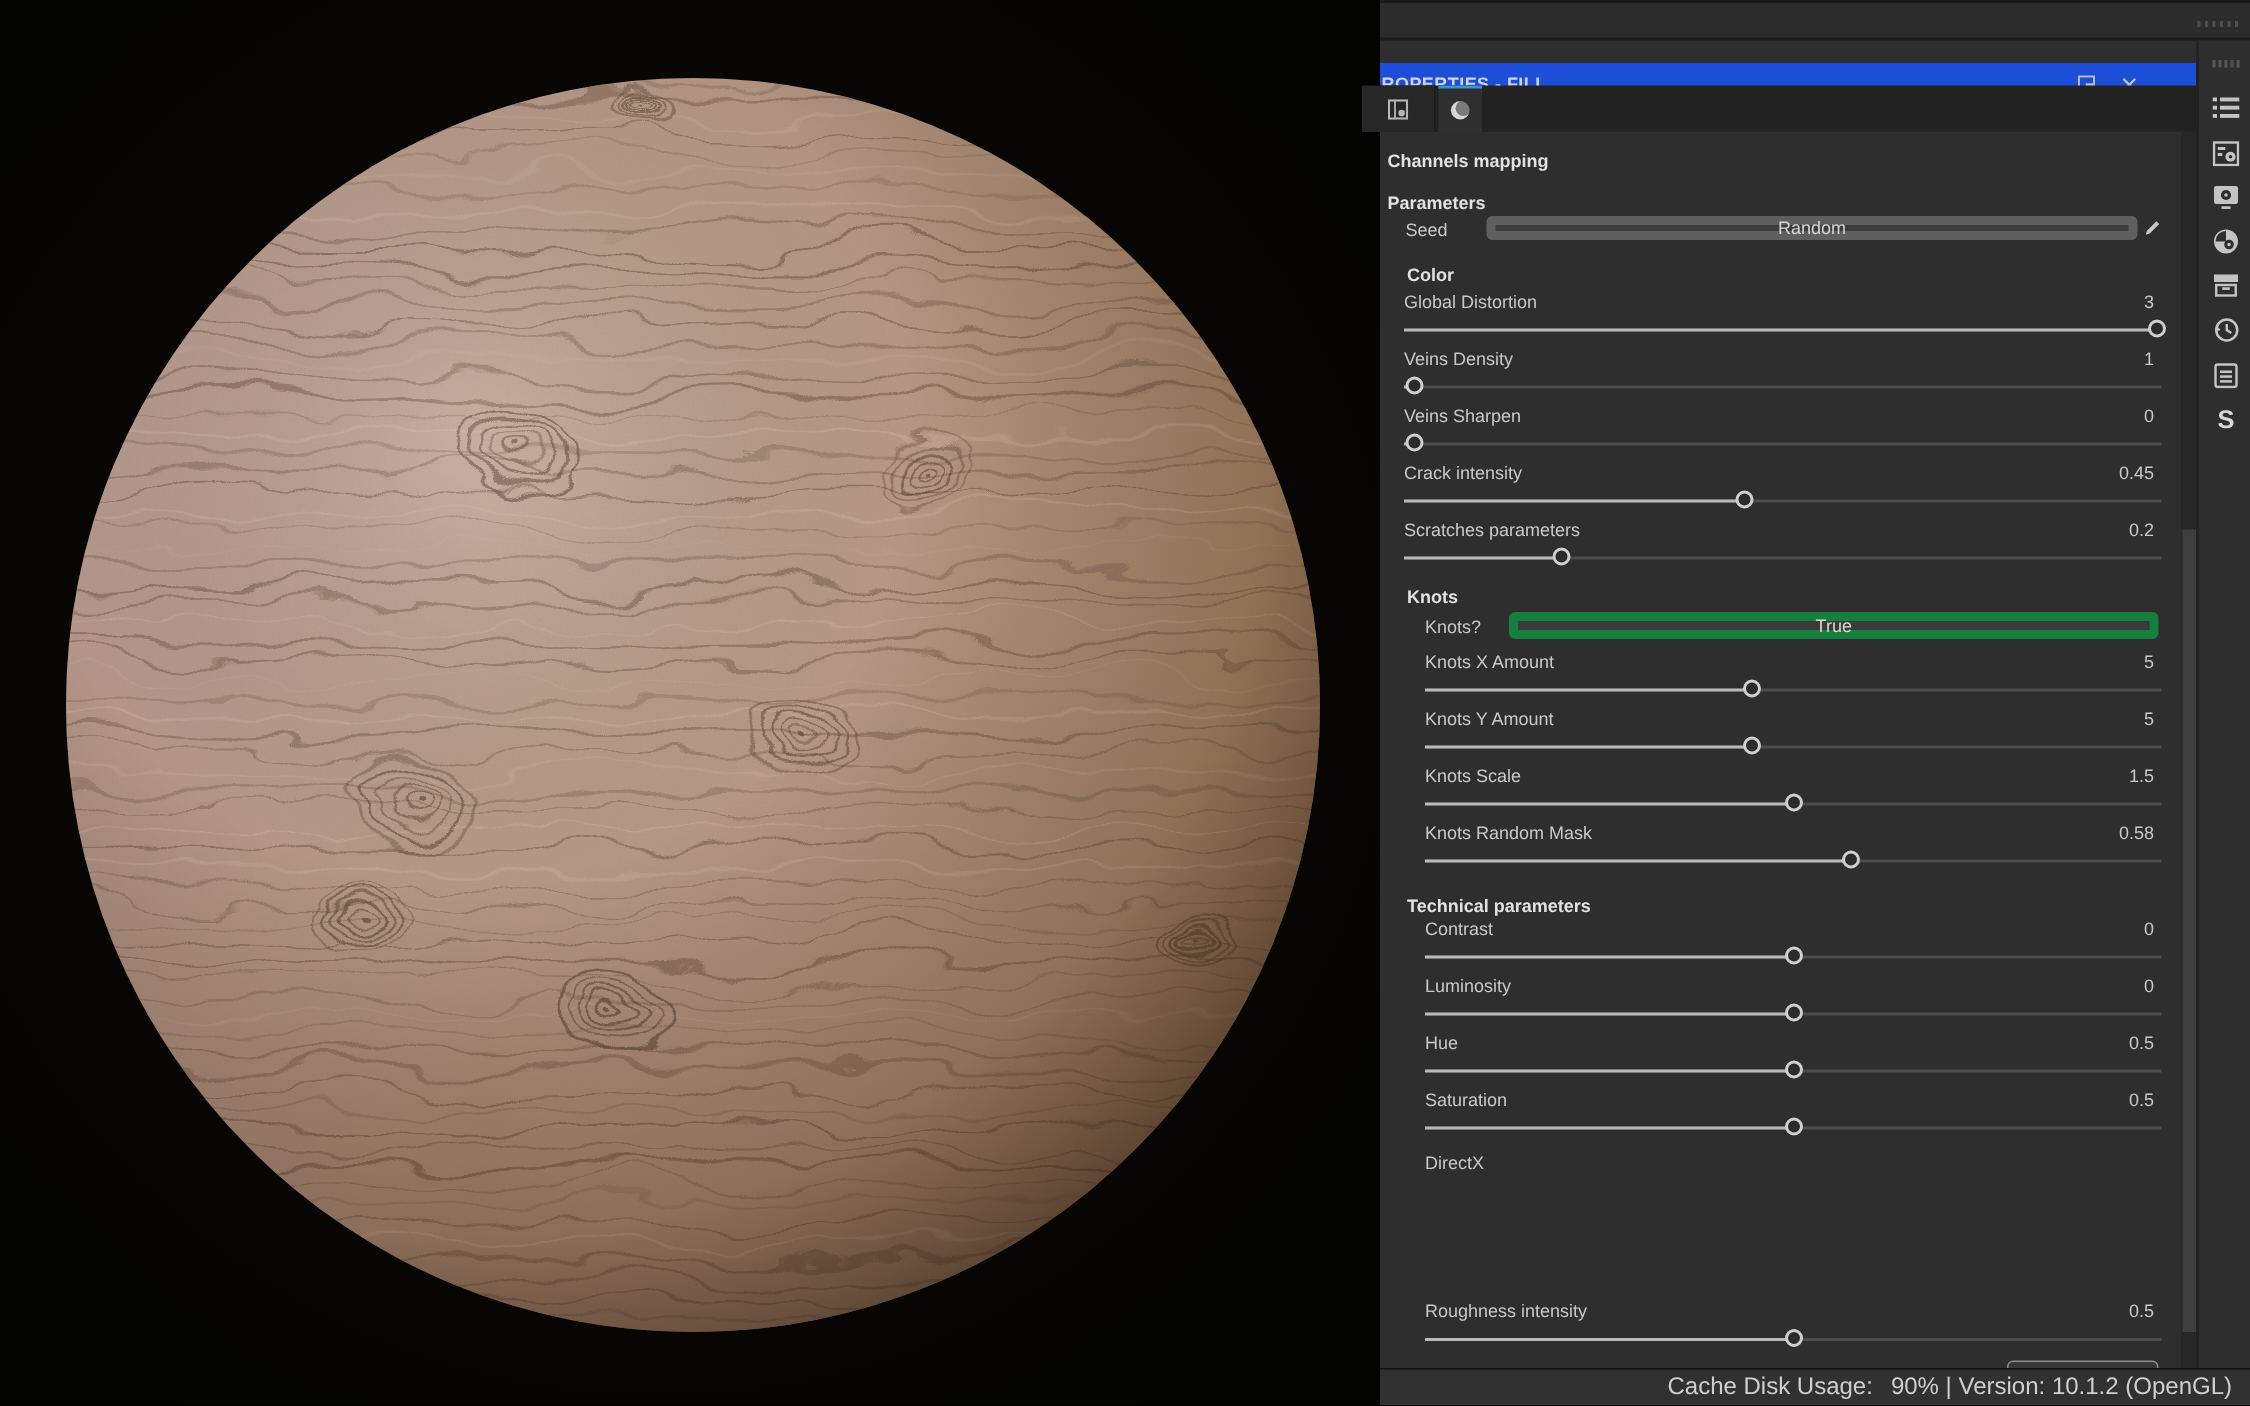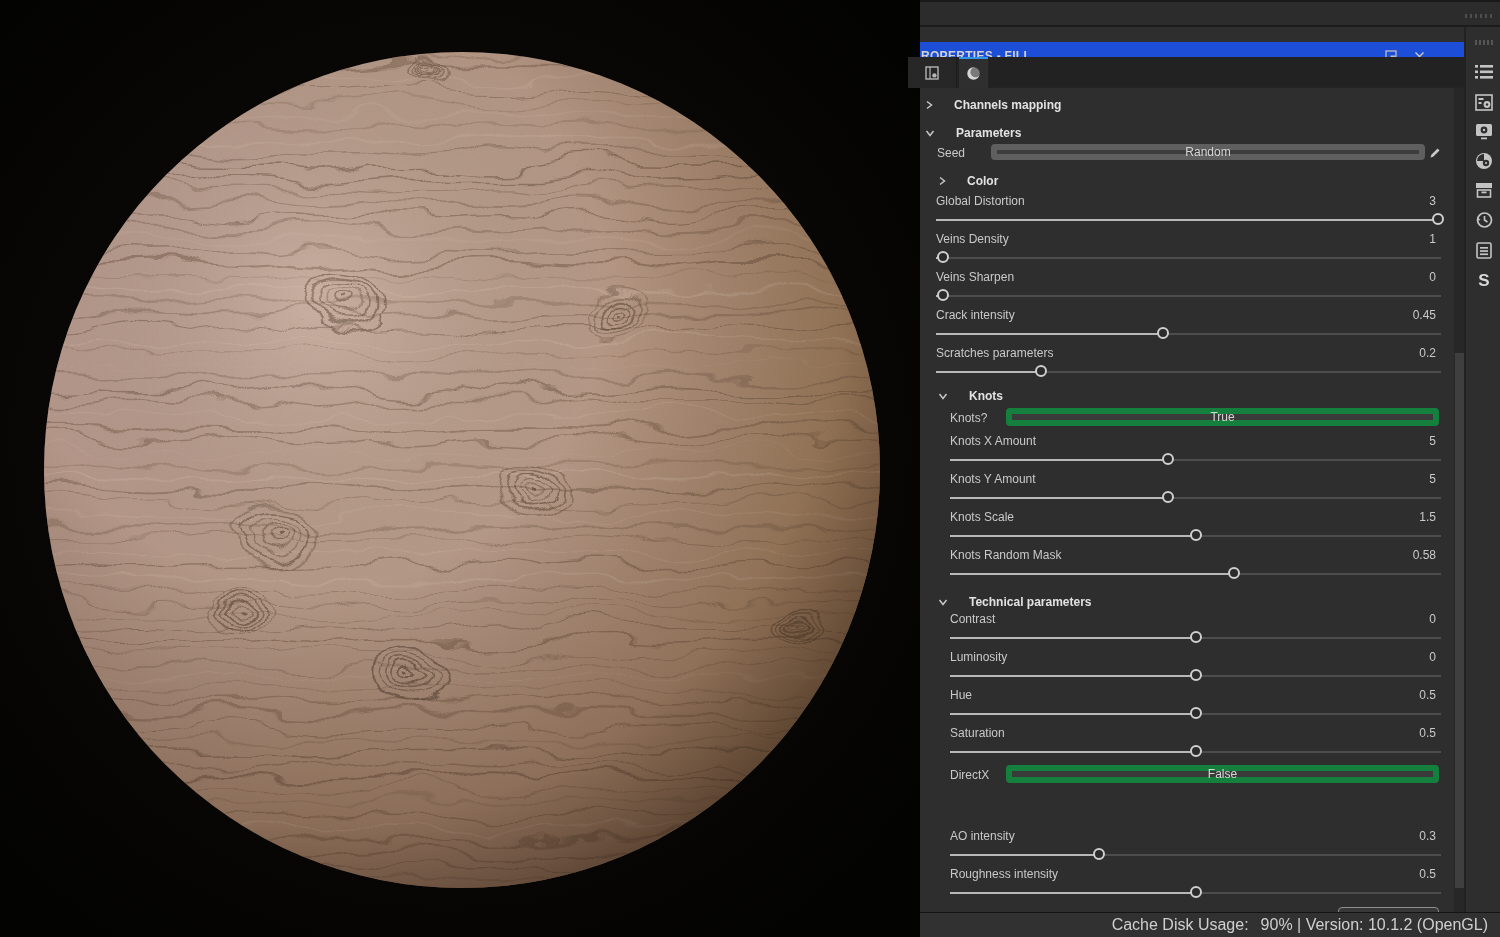"Channels mapping" .h1row,.h2row { align-items: center -> none; flex-direction: none -> column; gap: 21px -> 4px }
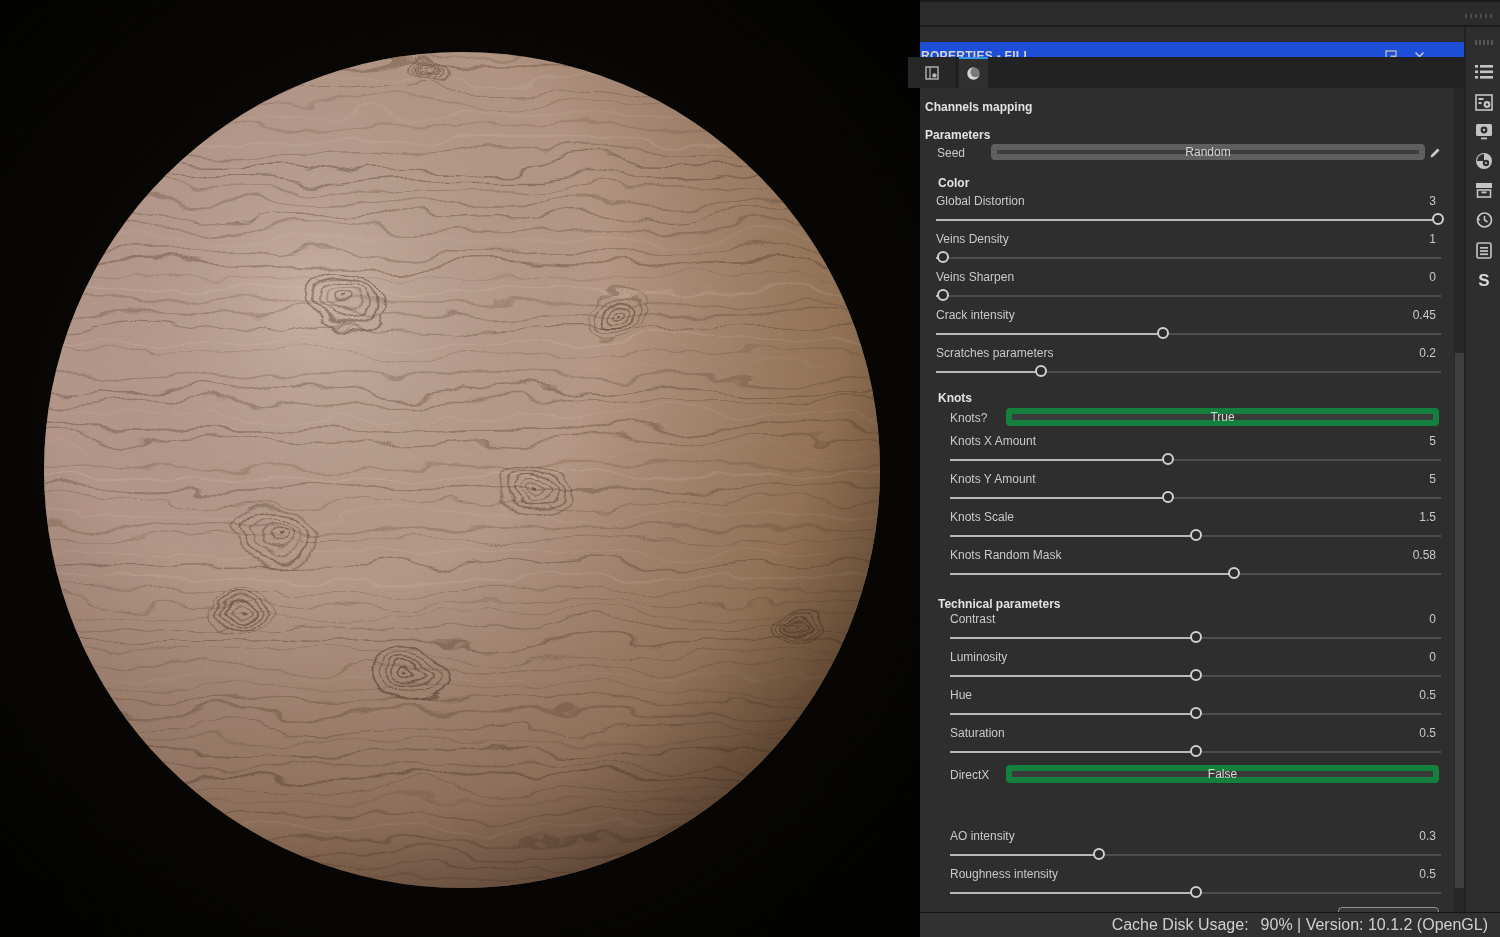"False" div.widebtn { html: <div>False</div> -> none }
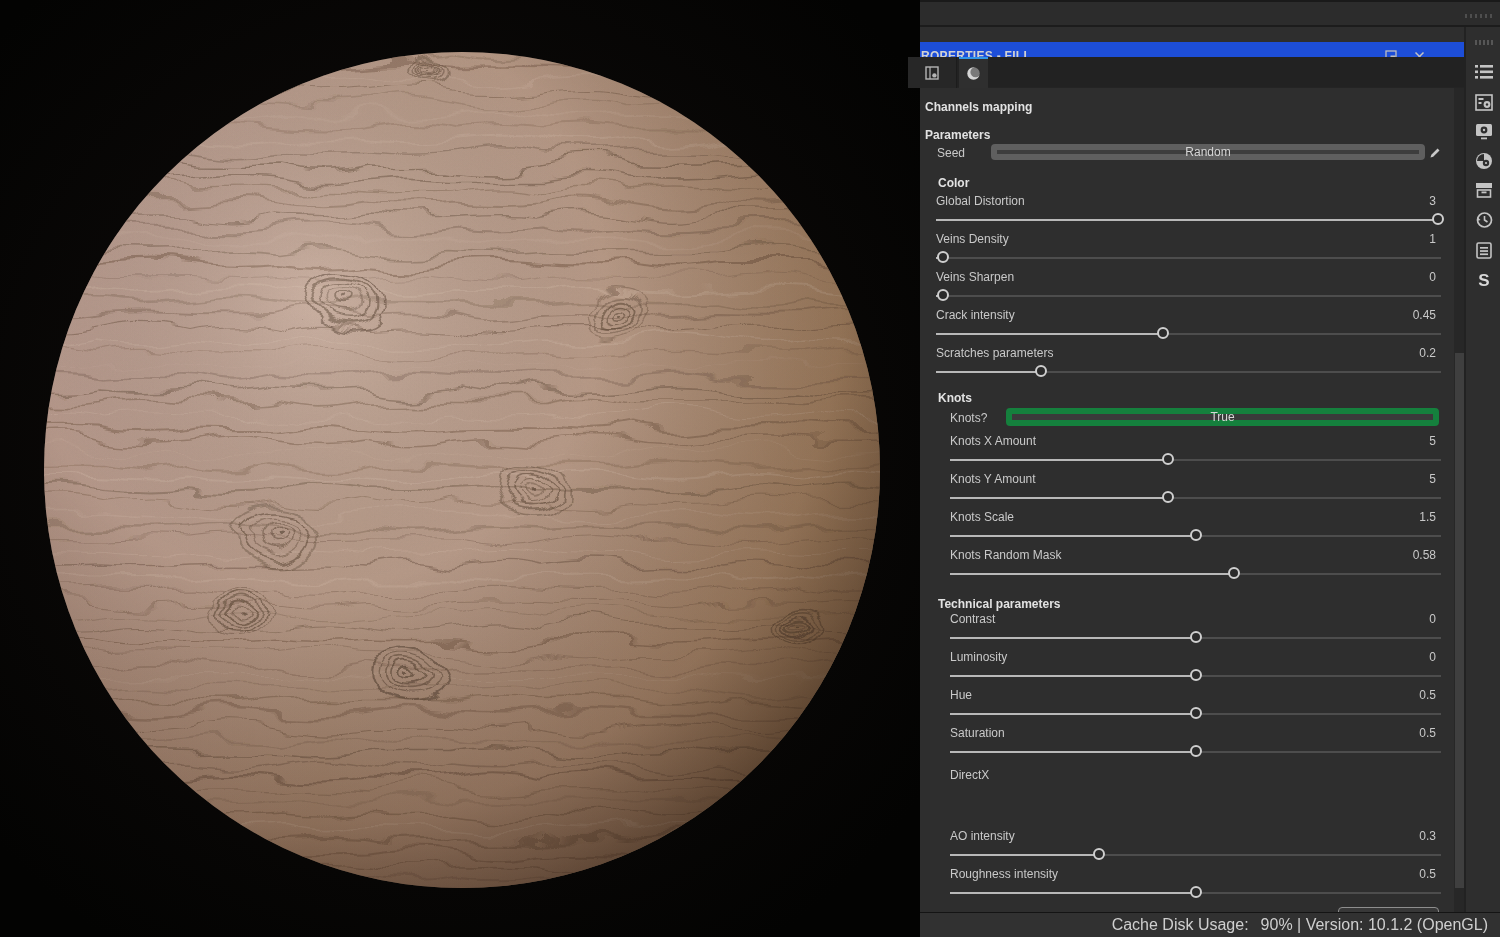"AO intensity" div.prow { html: <div> <span>AO intensity</span> <span>0.3</span> <div> <div></div> <div></div> <div></div> </div> </div> -> none }
